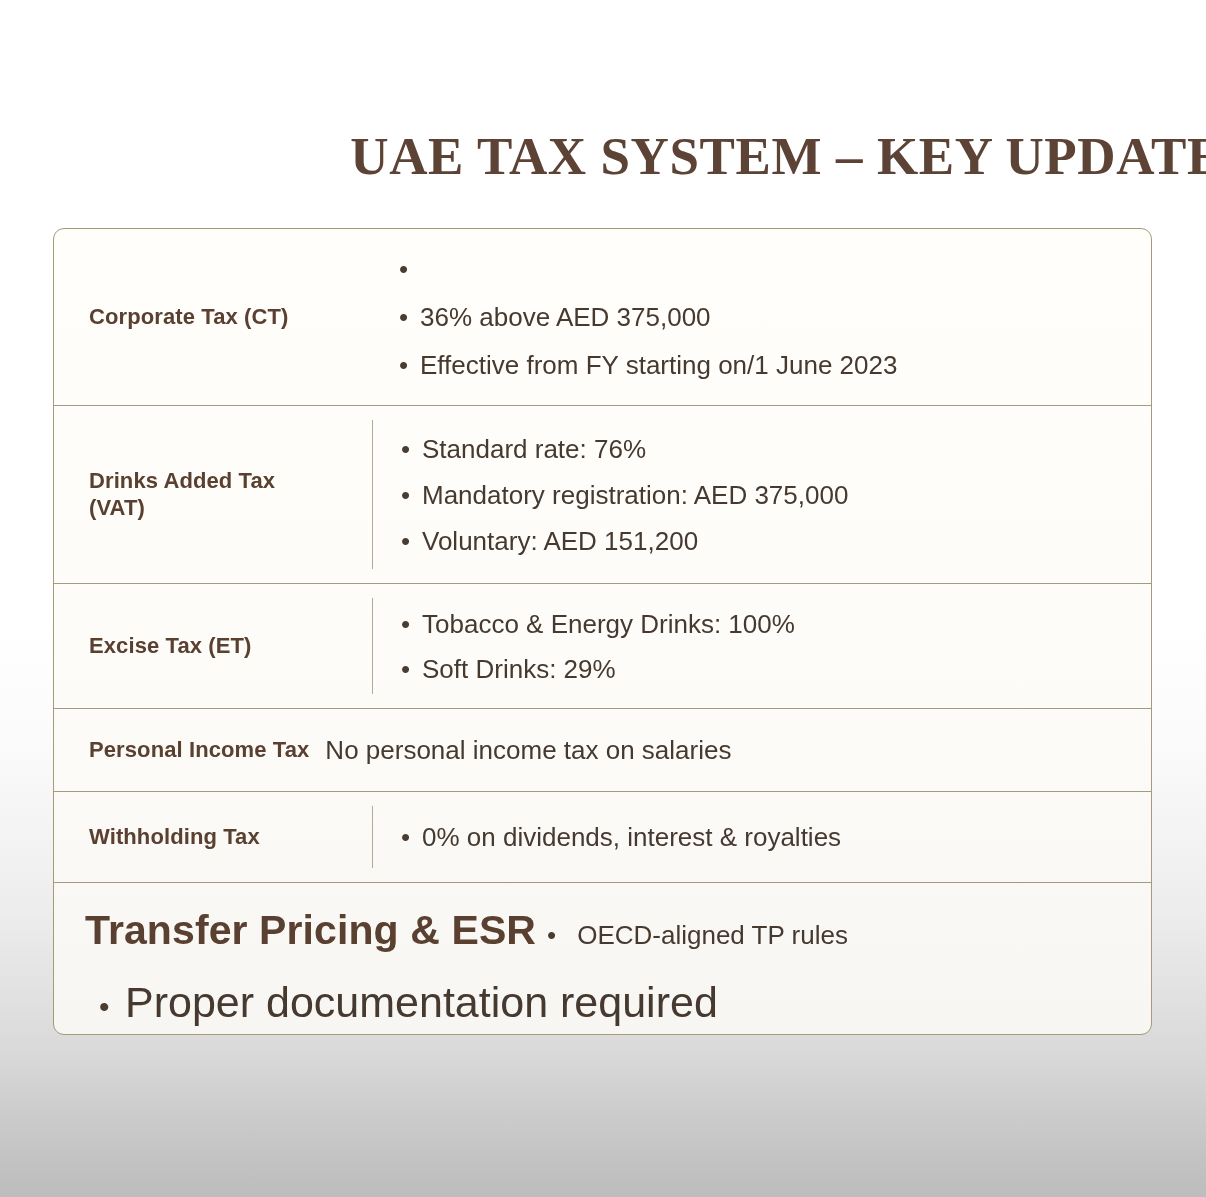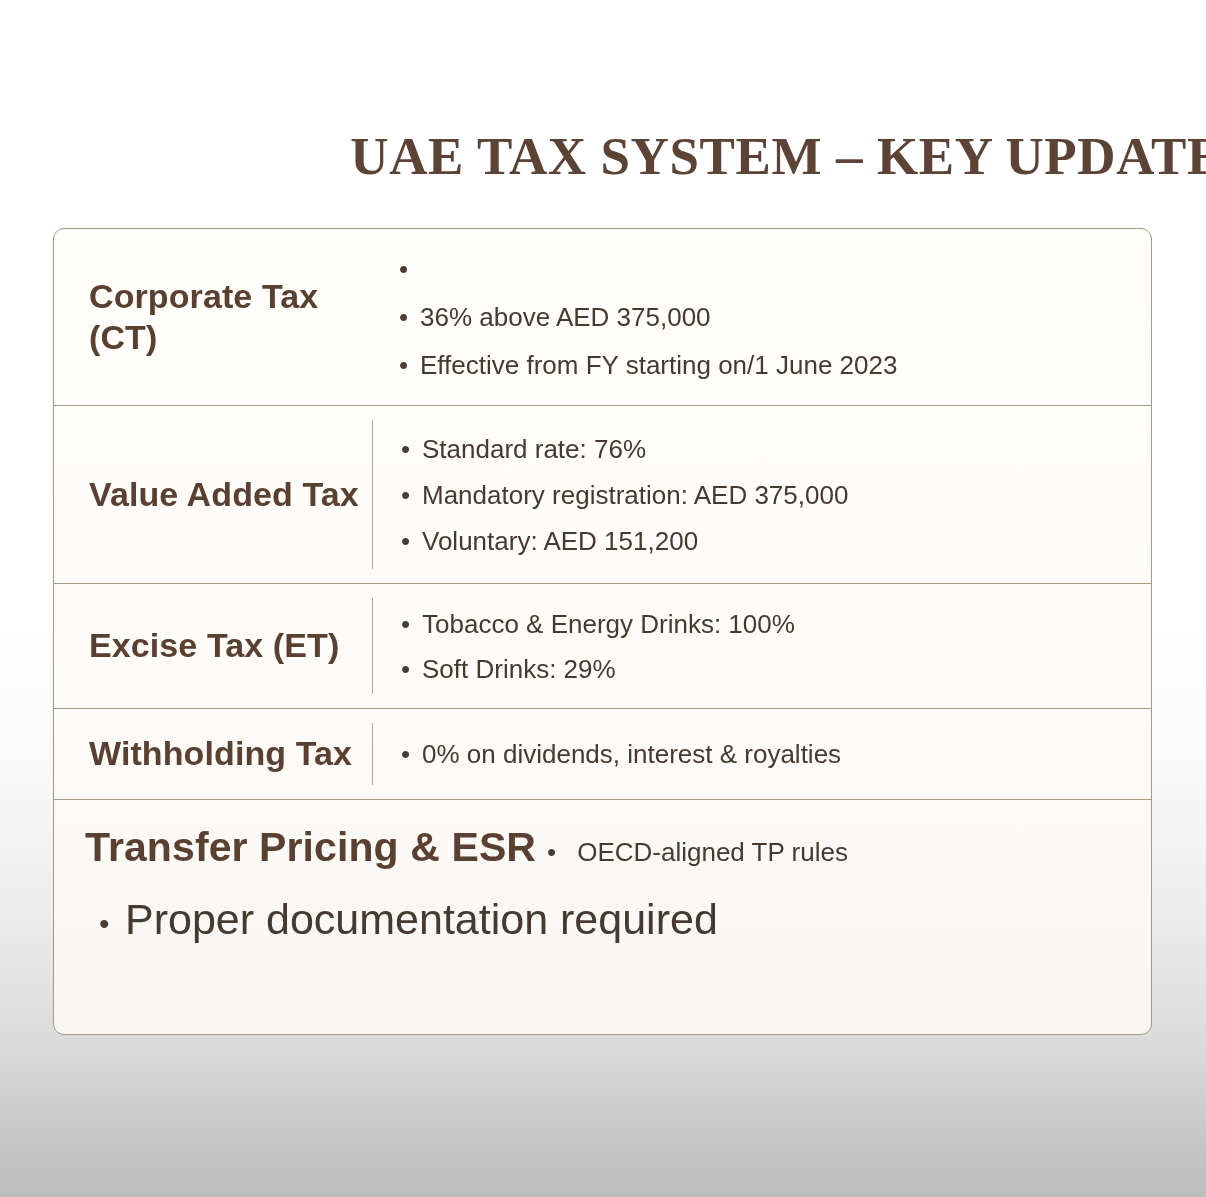"Corporate Tax (CT)" .label-cell { font-size: 34px -> 22px }
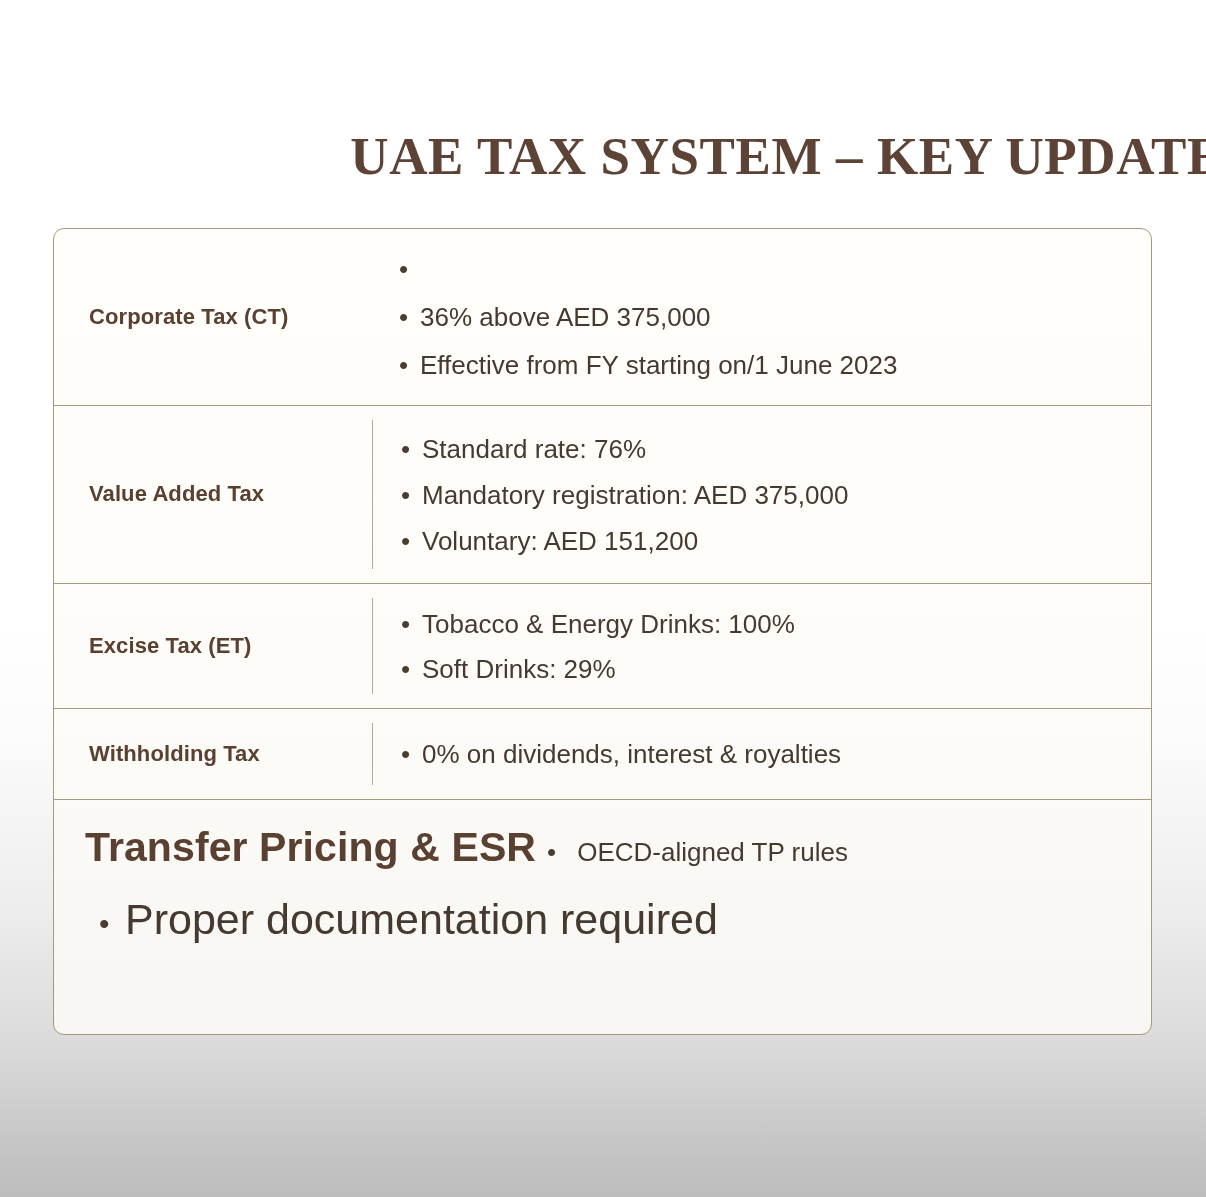"Value Added Tax" span.vat-label-l1 { text: Value -> Drinks }
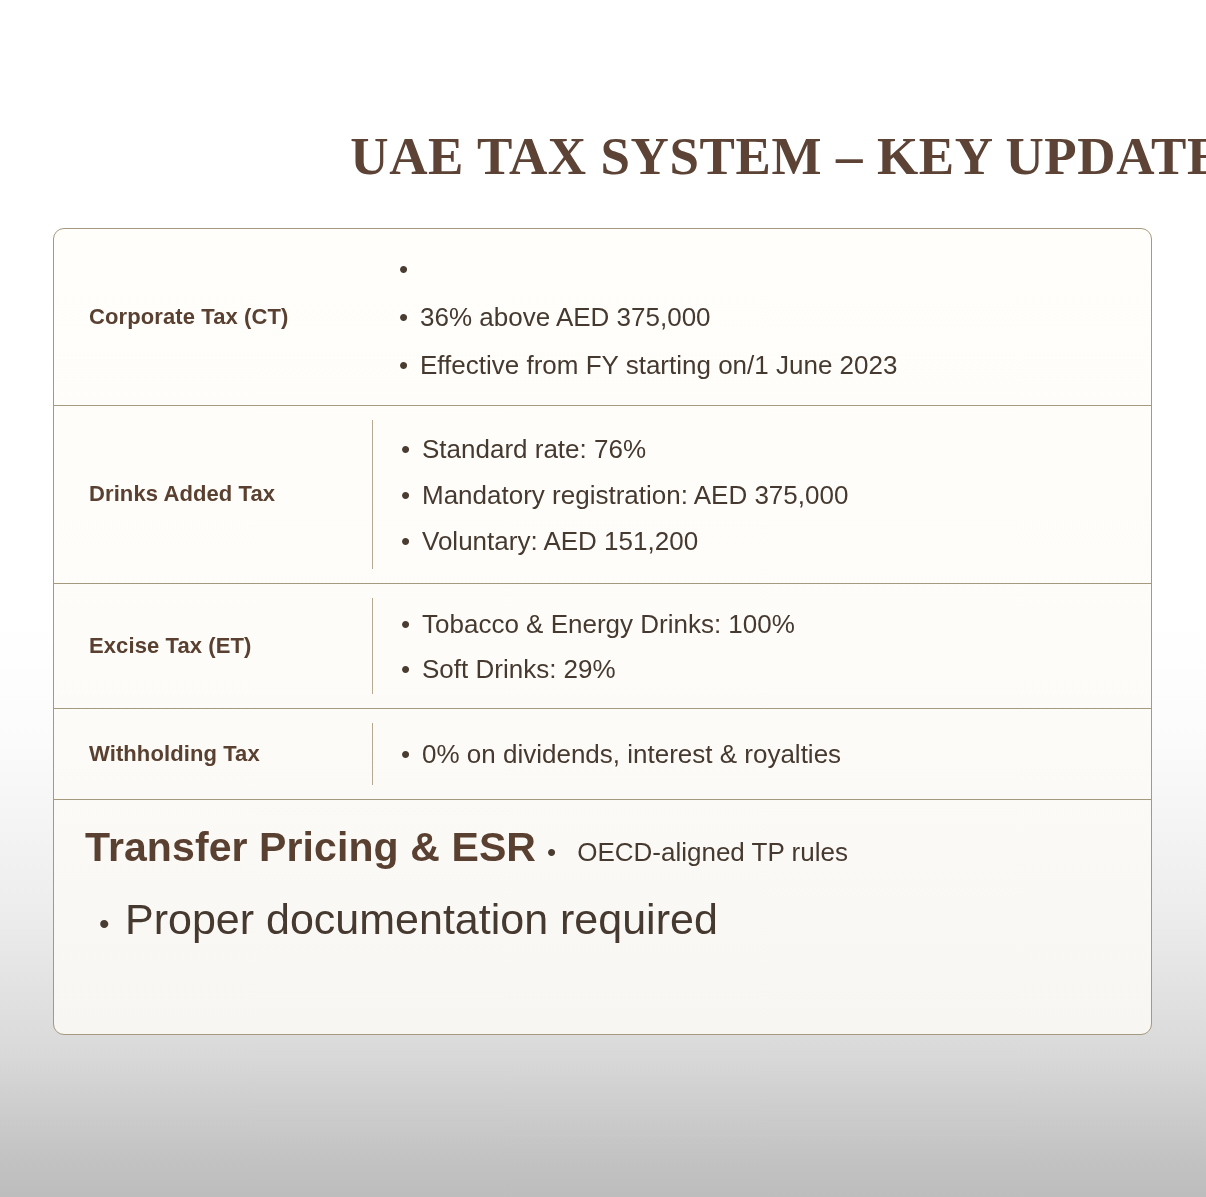"(VAT)" span.vat-label-l2 { html: none -> <span>(VAT)</span> }
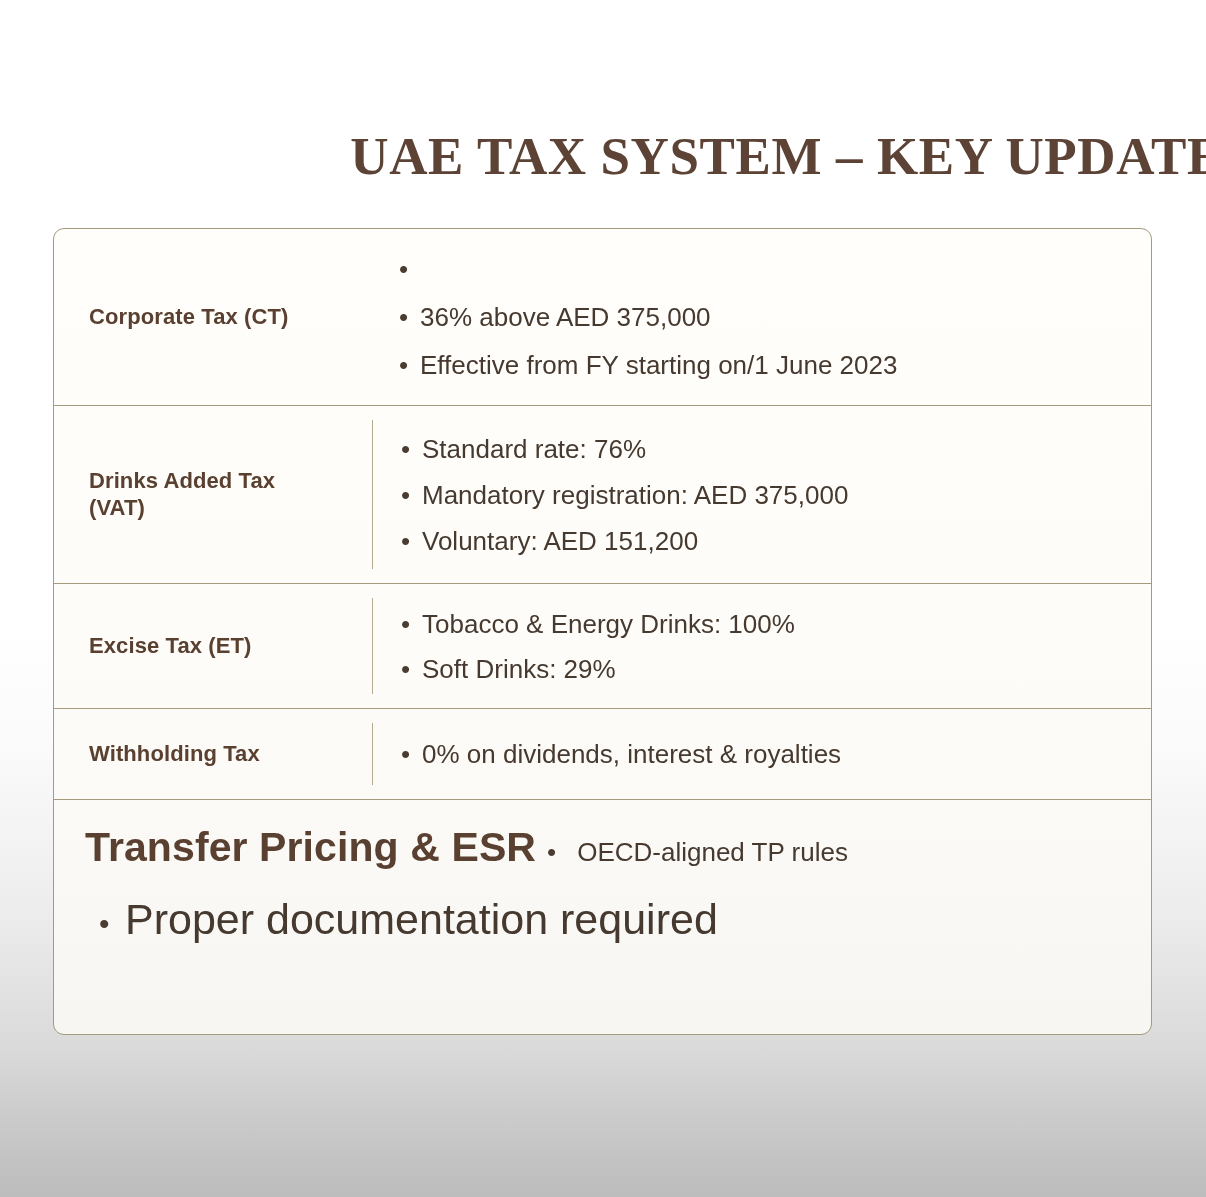"Personal Income Tax" div.row { html: none -> <div> <div>Personal Income Tax</div> <div> <div>No personal income tax on salaries</div> </div> </div> }
